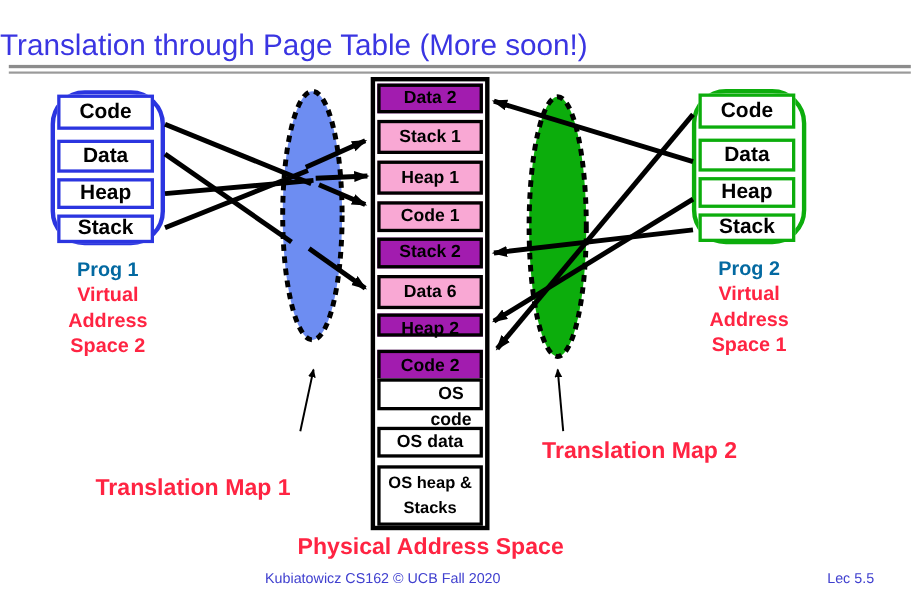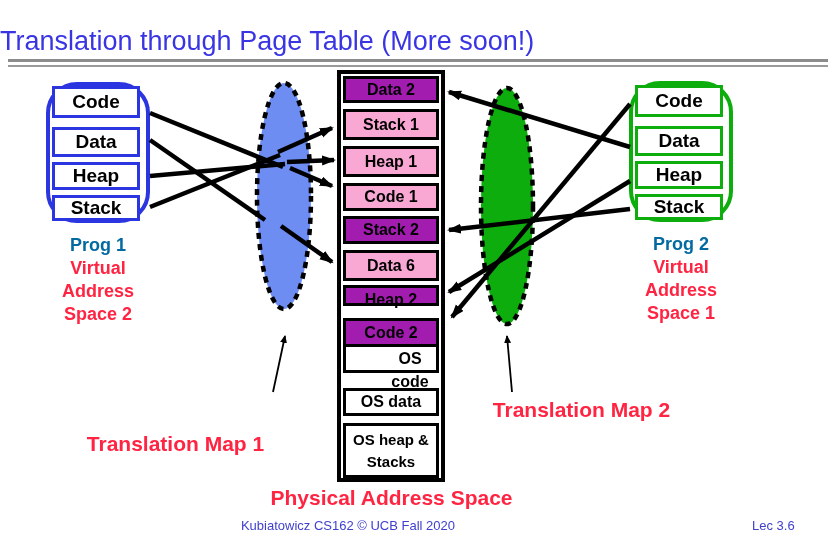"Lec 3.6" div.abs { text: 3.6 -> 5.5 }
